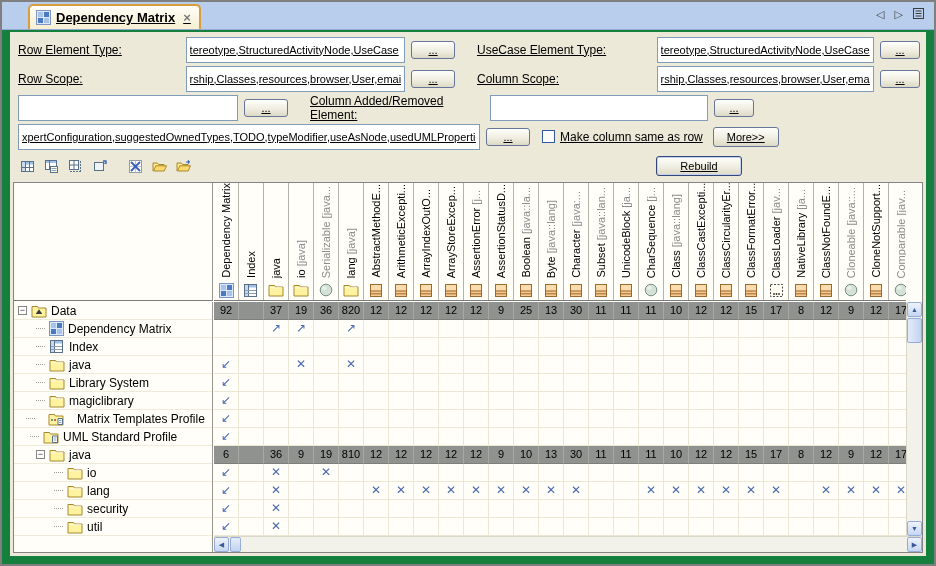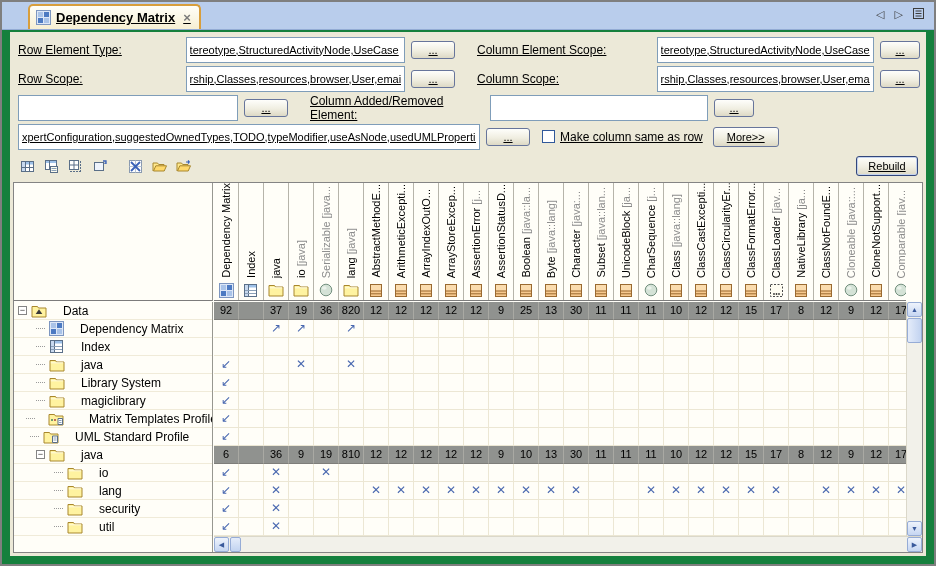"Column Element Scope:" span.flabel2 { text: Column Element Scope -> UseCase Element Type }
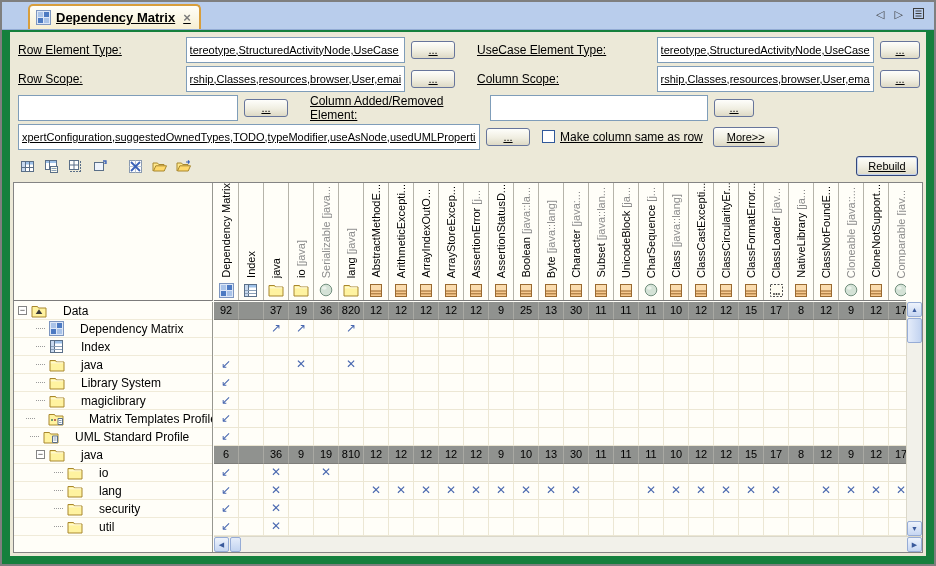"Rebuild" .rebuild { margin-right: none -> 176px; width: 62px -> 86px }
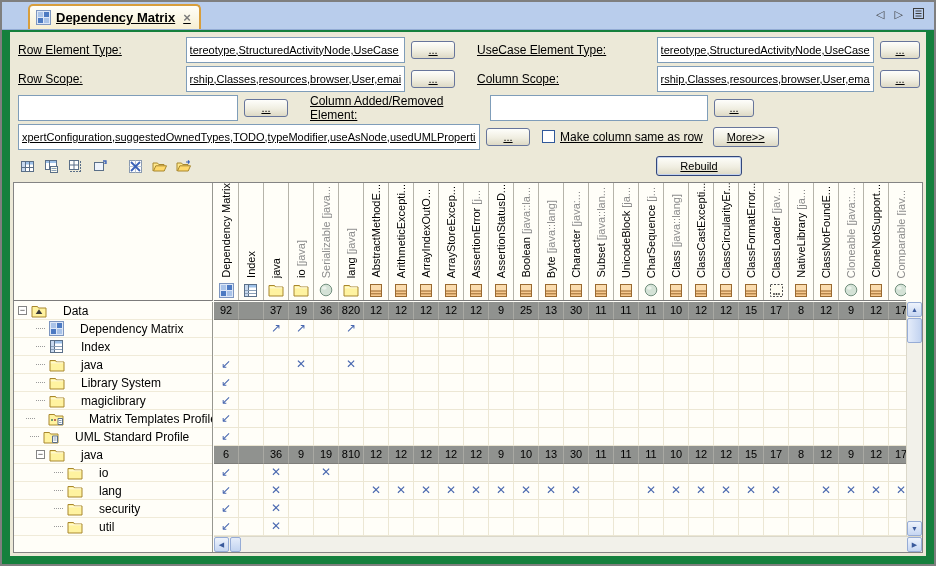"Data" .tlabel { margin-left: 16px -> 4px }
